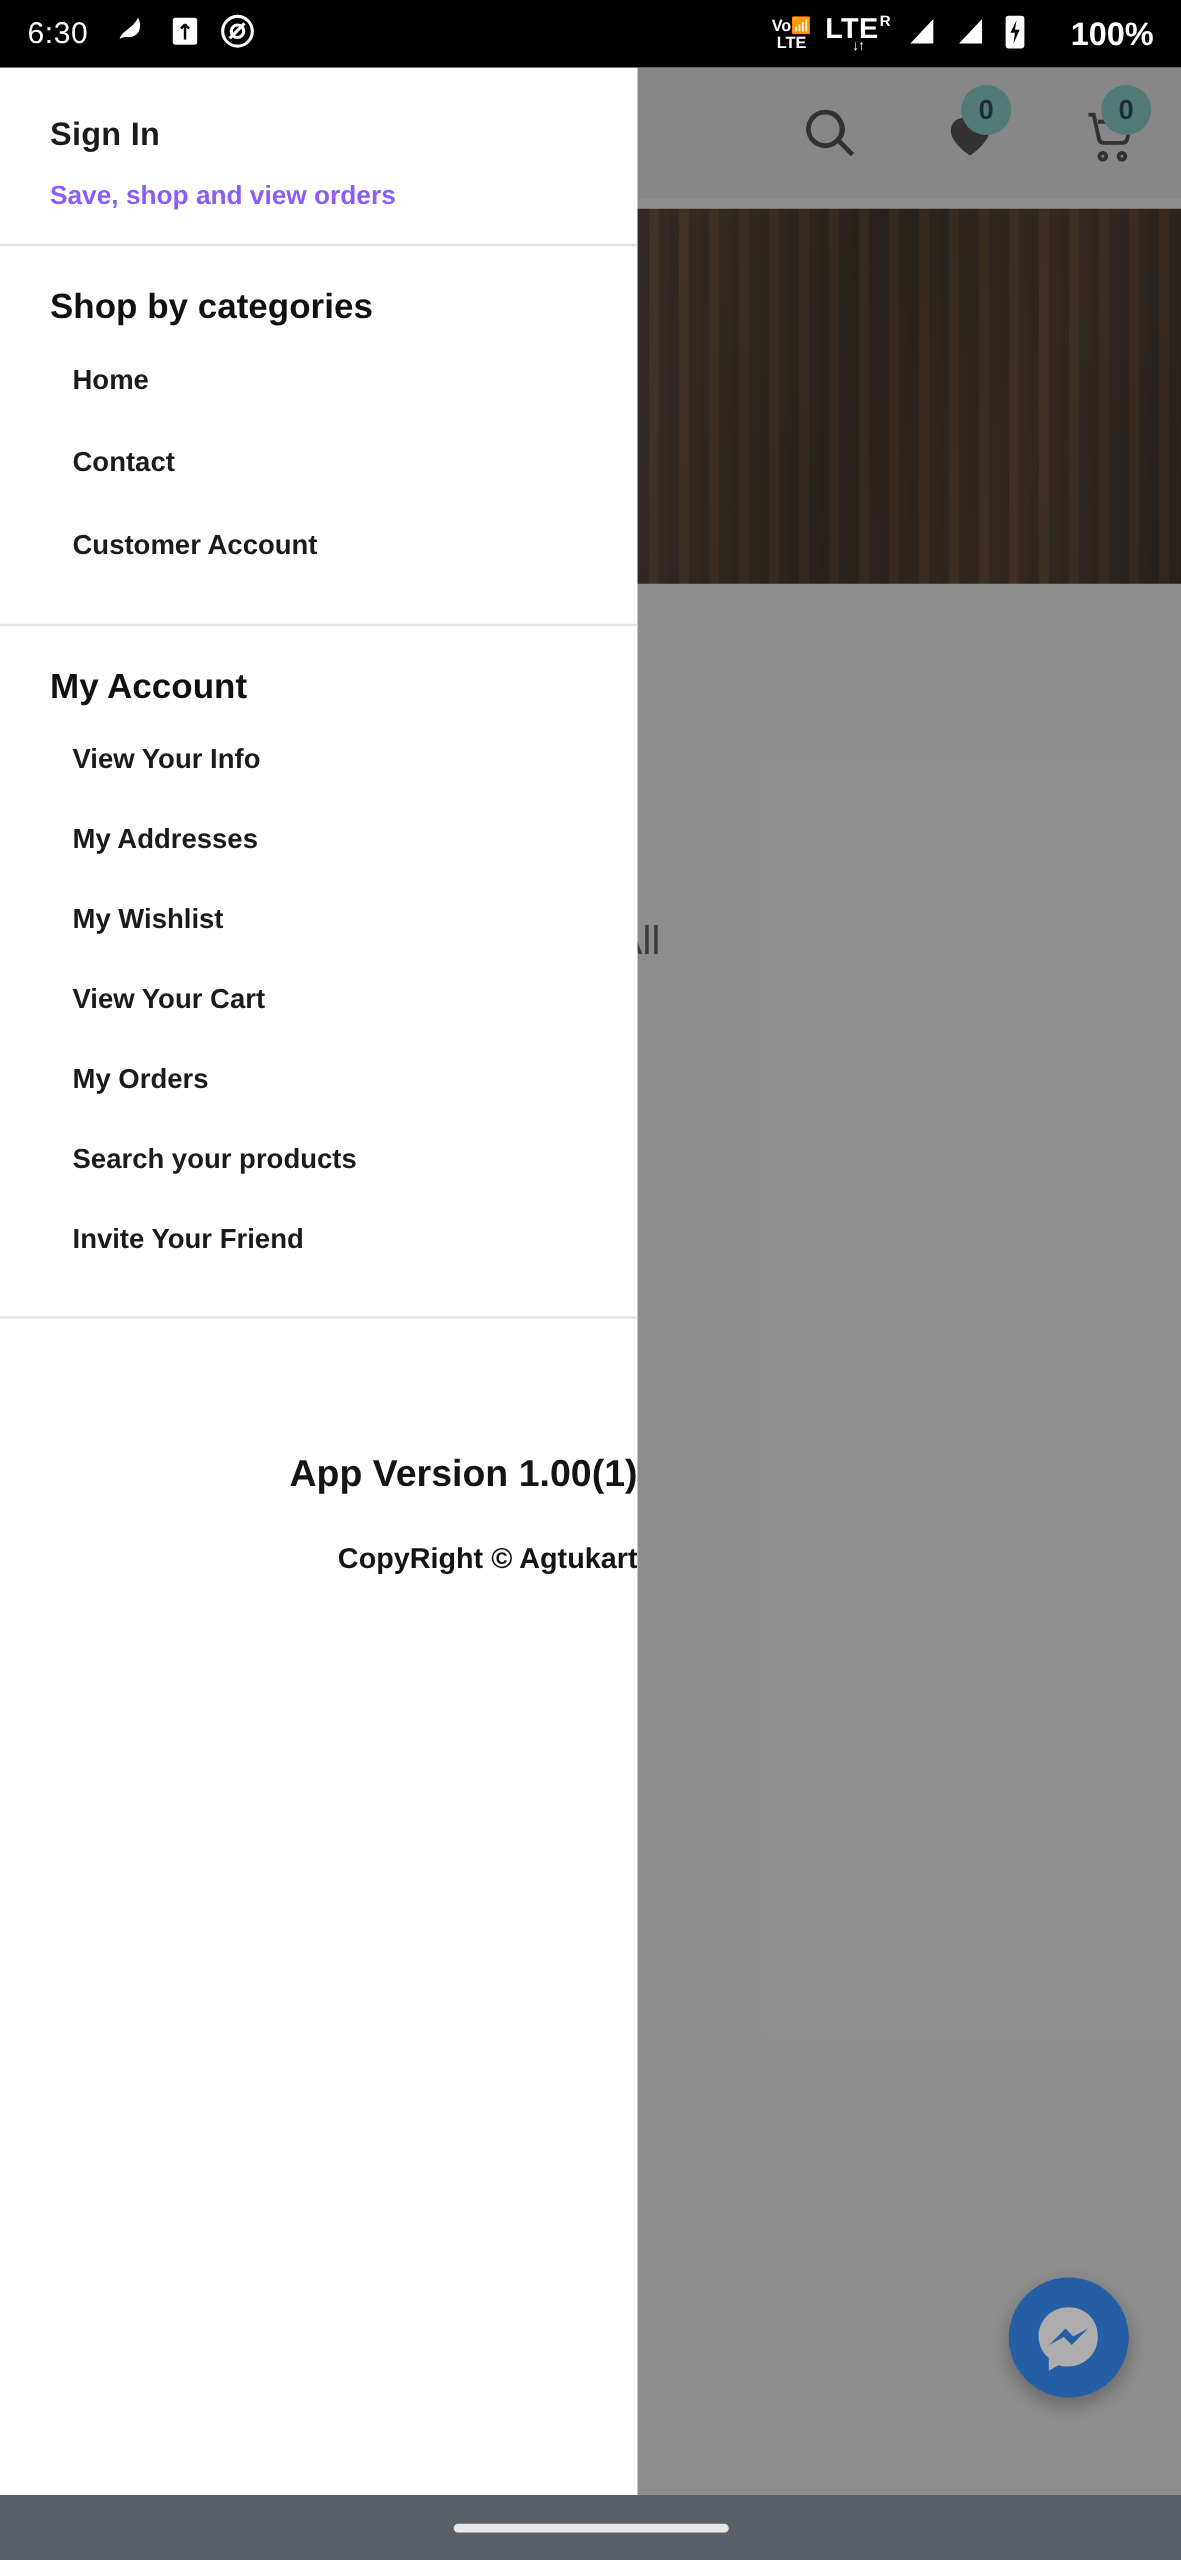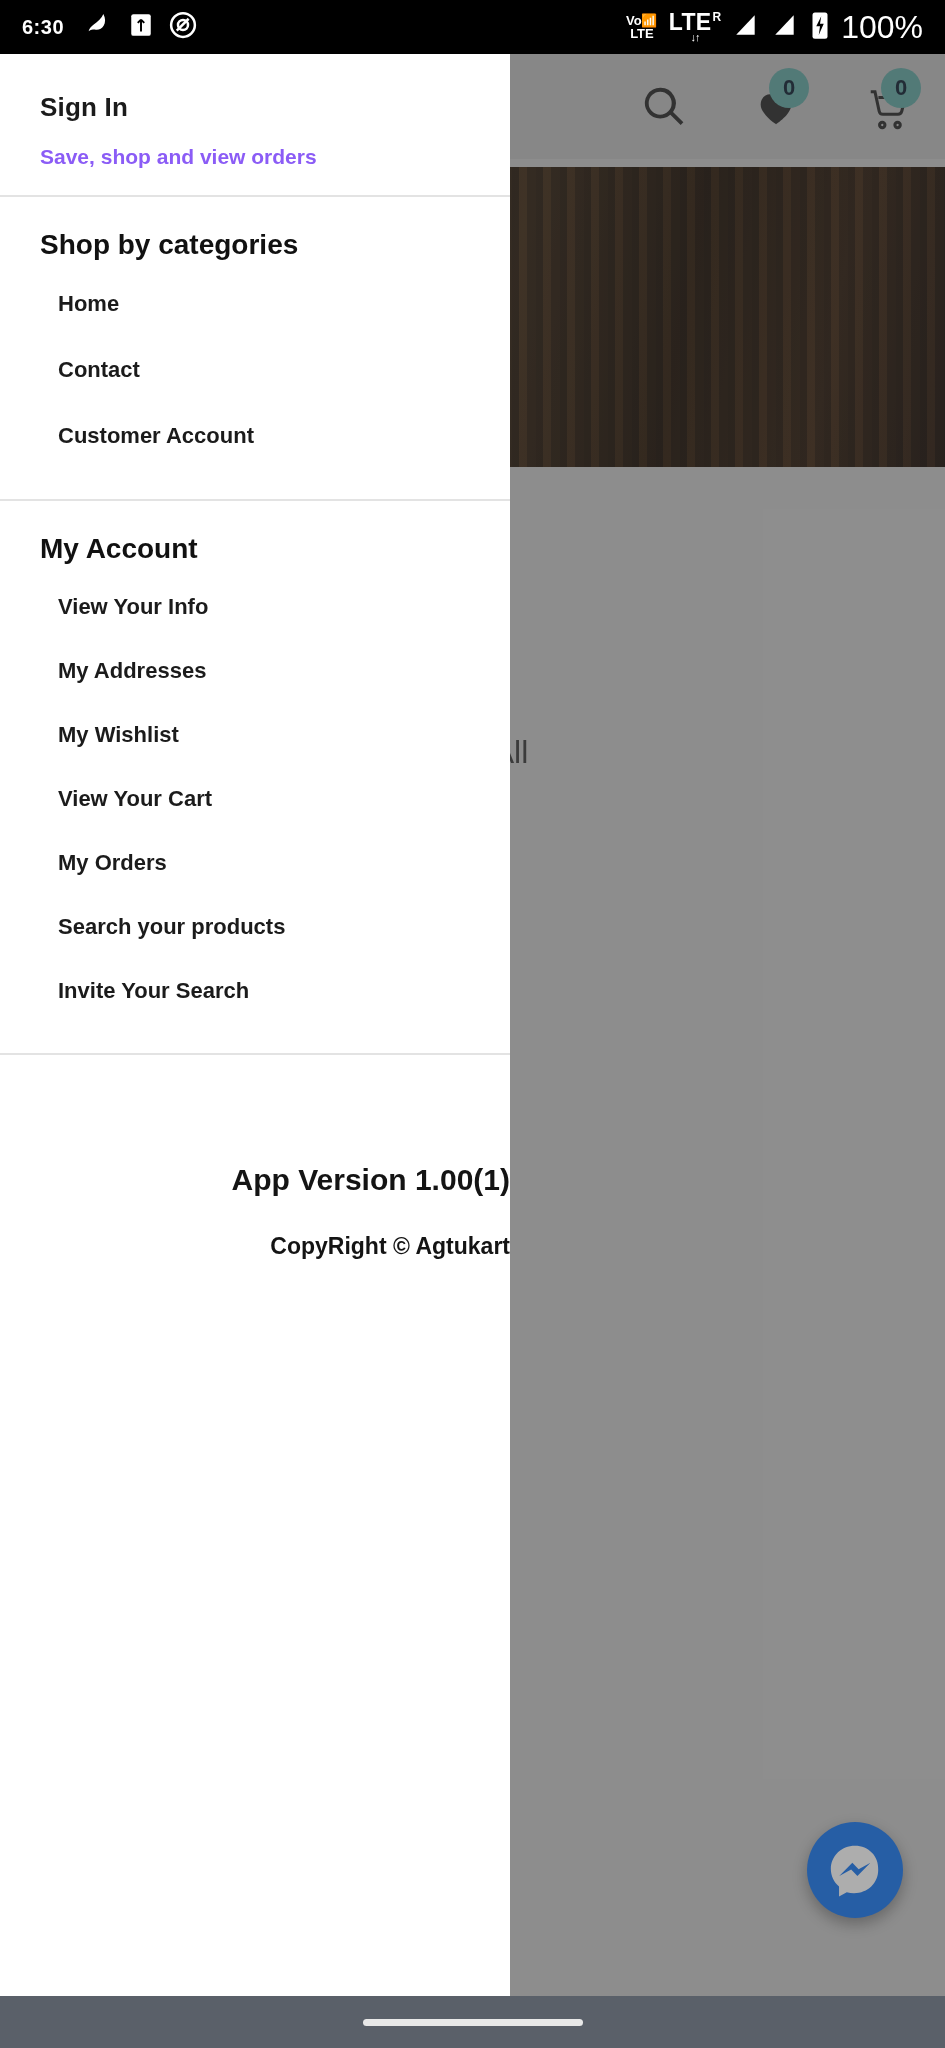"6:30" .sb-time { font-size: 20px -> 24px; font-weight: 700 -> 400 }
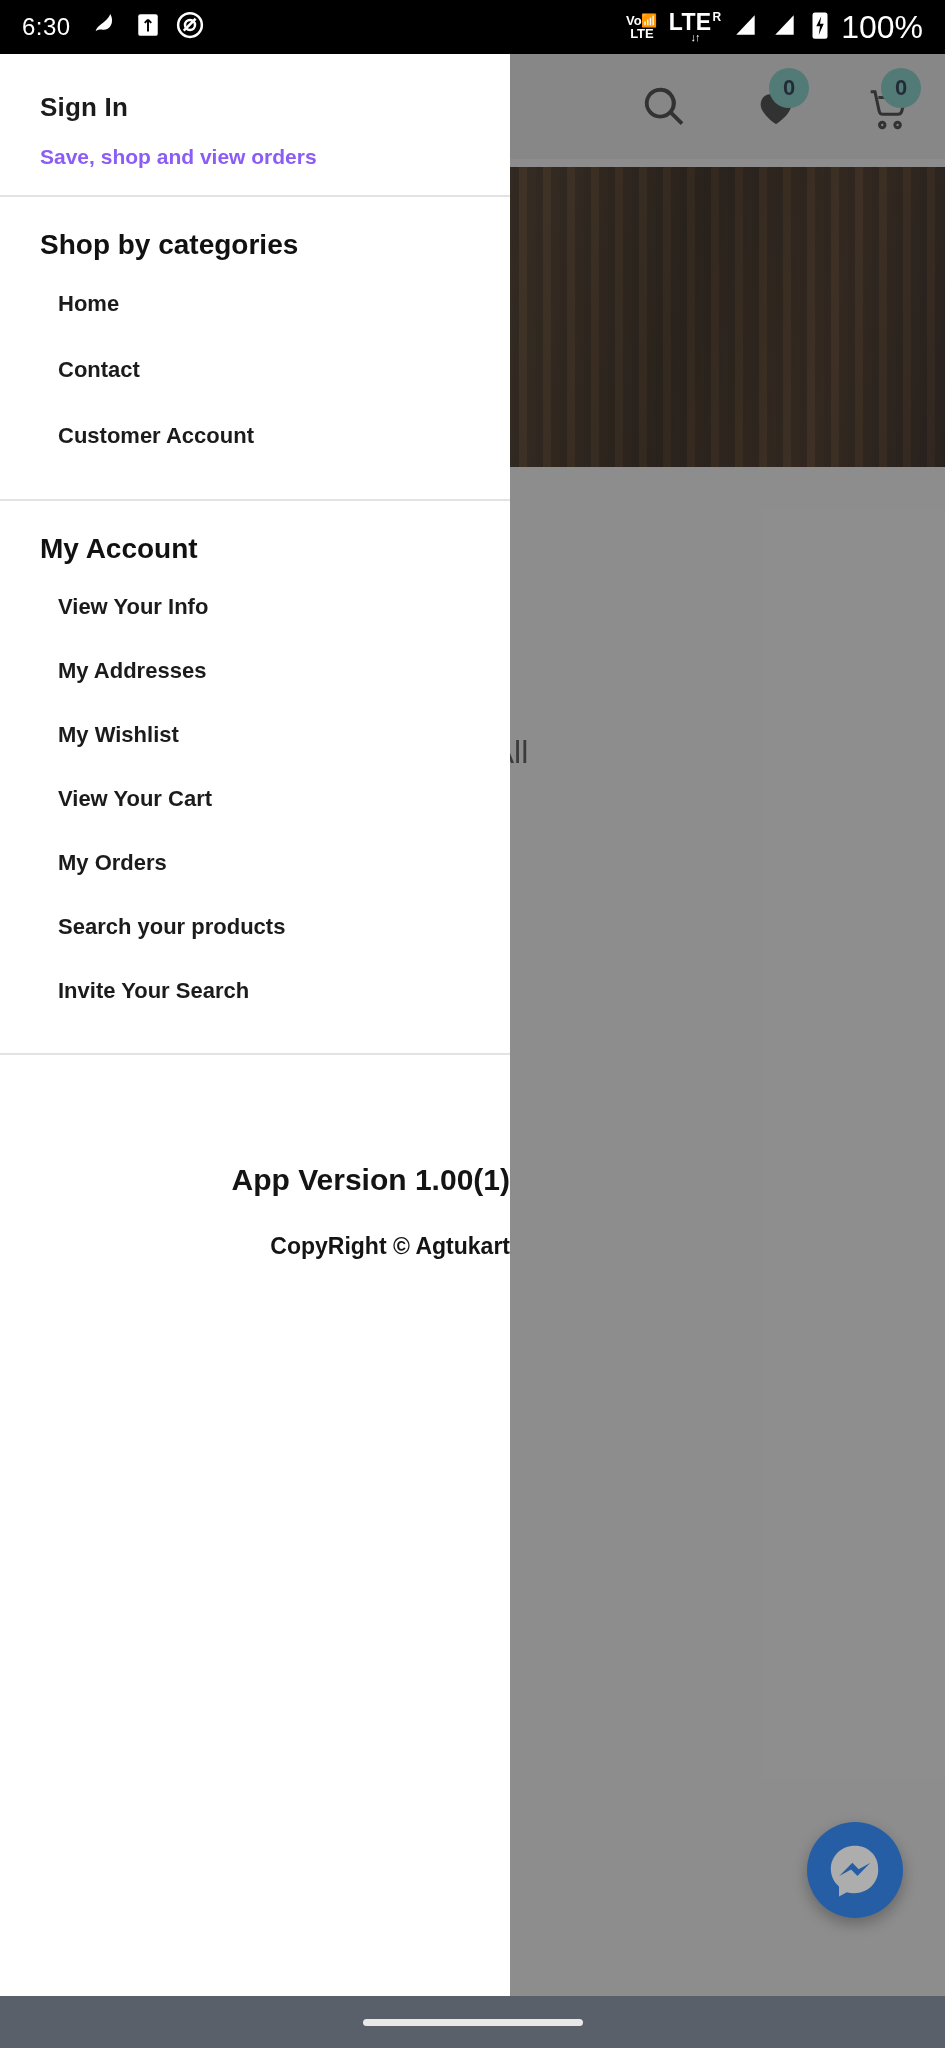"100%" .sb-batt-pct { font-size: 32px -> 26px; font-weight: 400 -> 700; margin-left: none -> 24px }
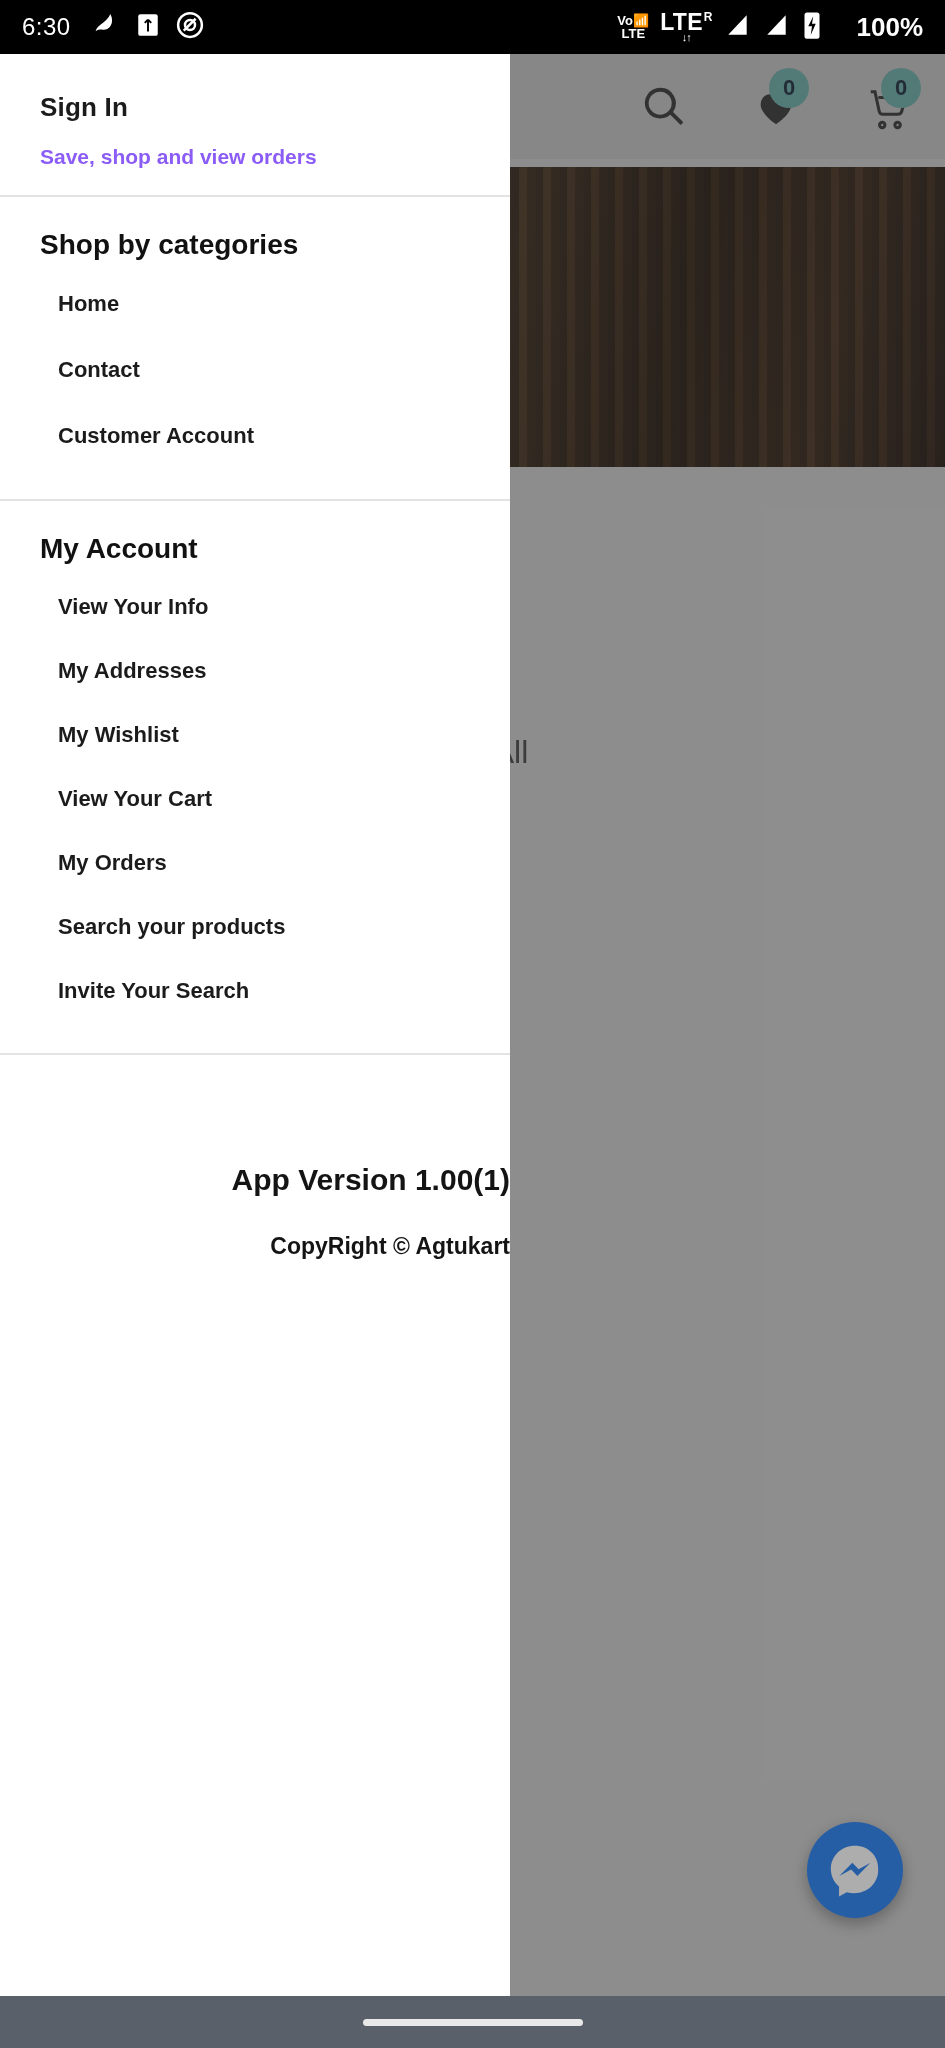"Invite Your Search" div.menu-item { text: Search -> Friend }
